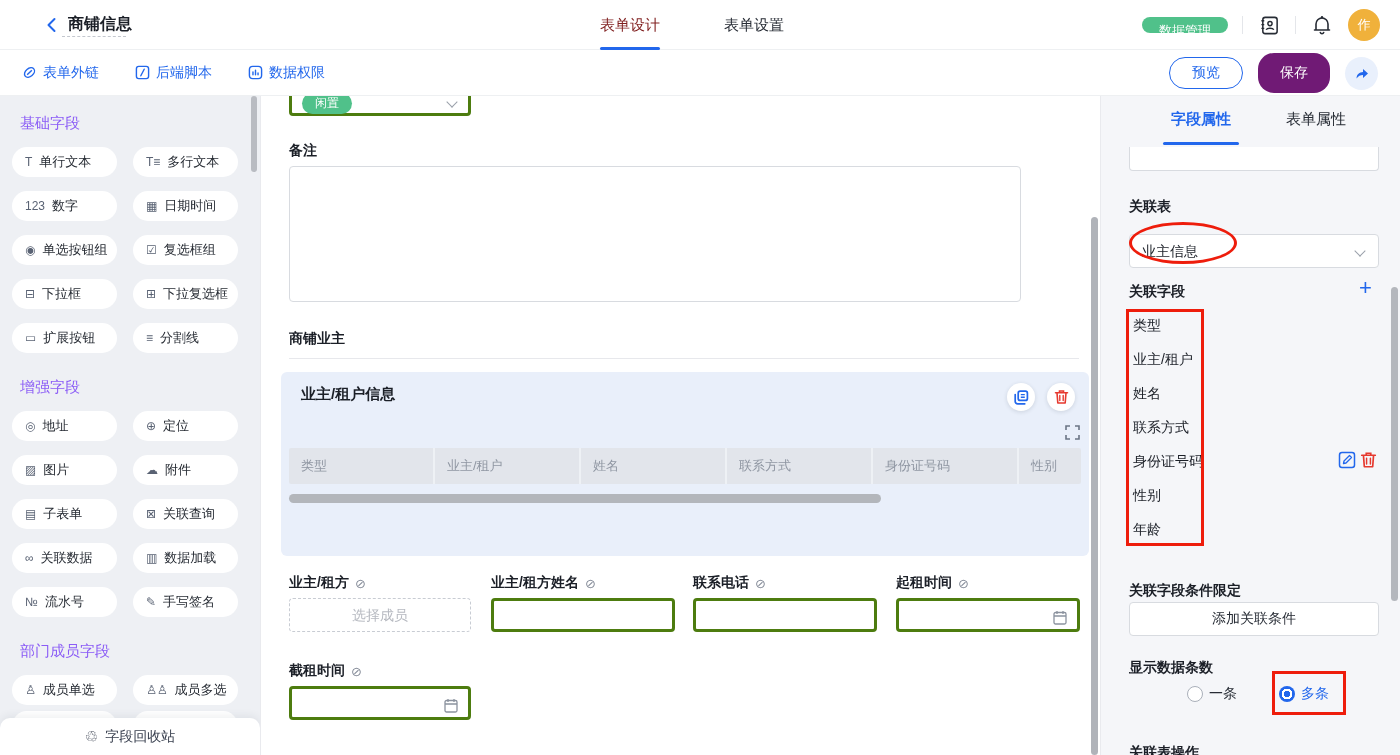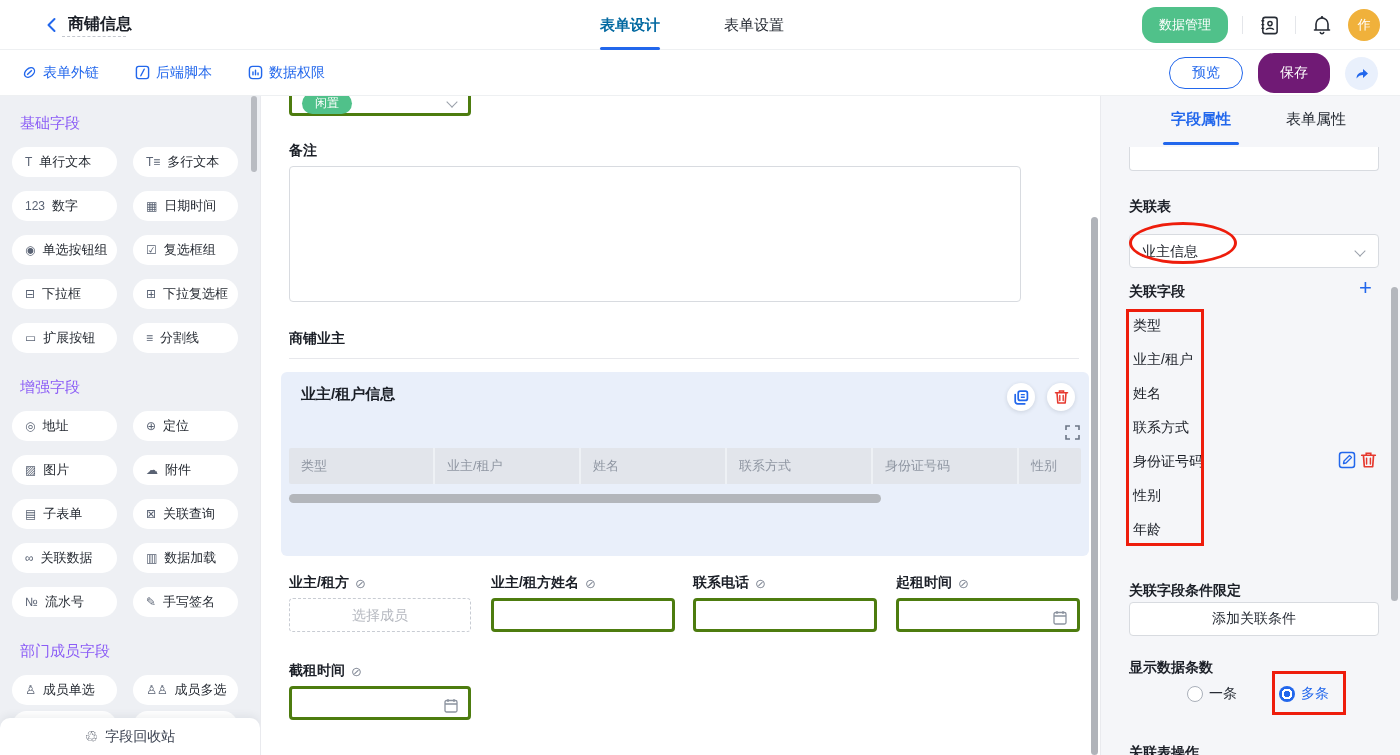"表单设计" .main-tab.active { color: #0369a1 -> #7f1d1d; font-weight: 700 -> 400 }
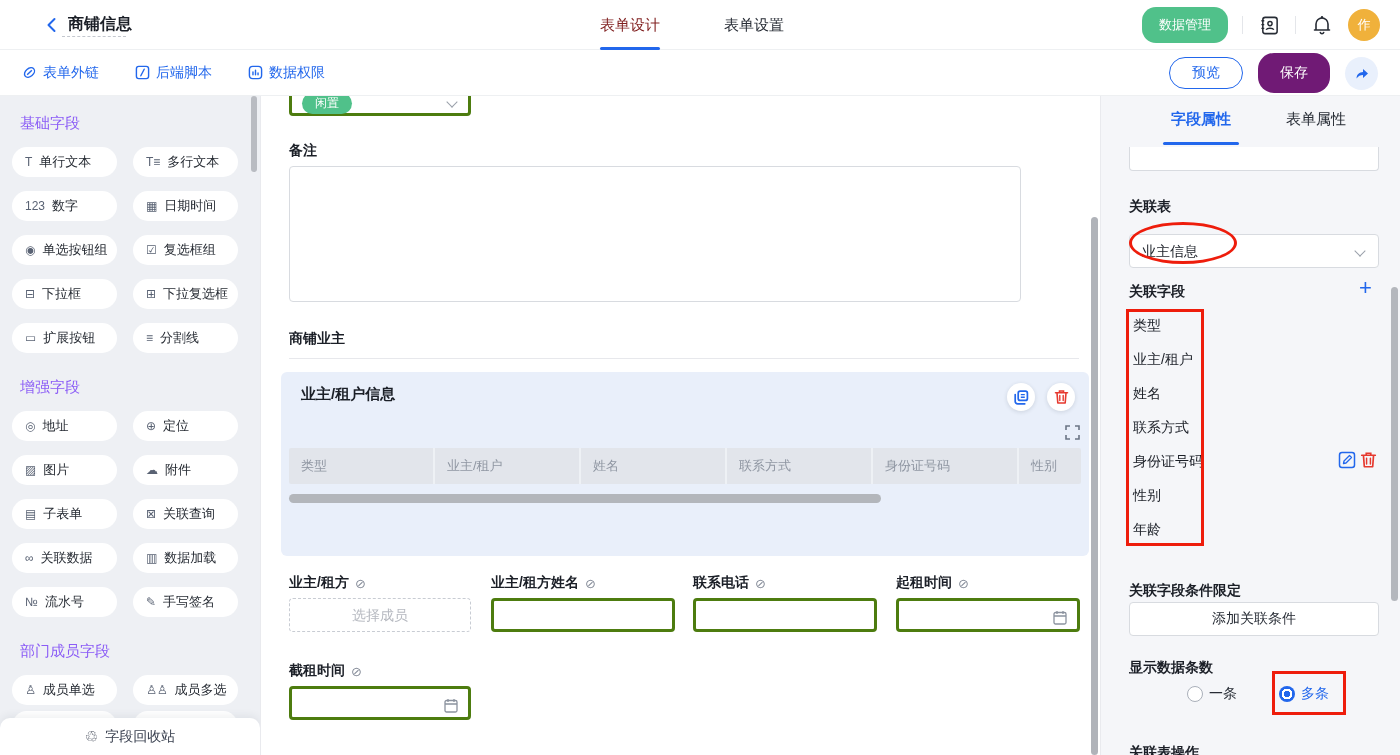"数据管理" .btn-green { height: 36px -> 16px }
